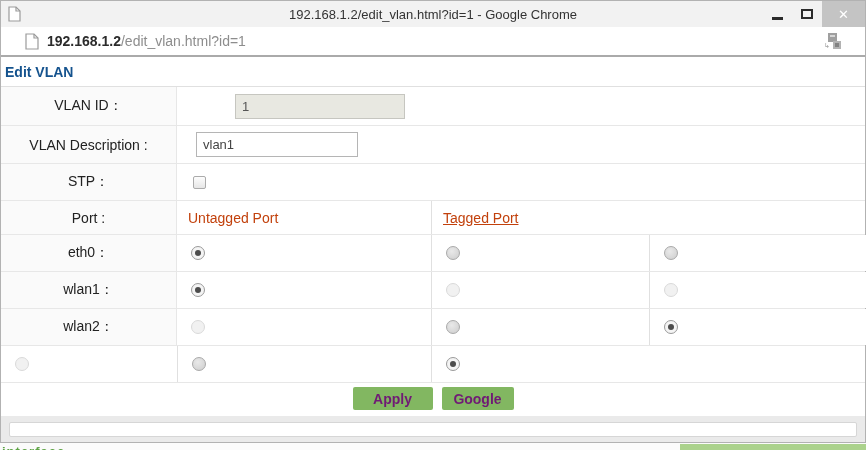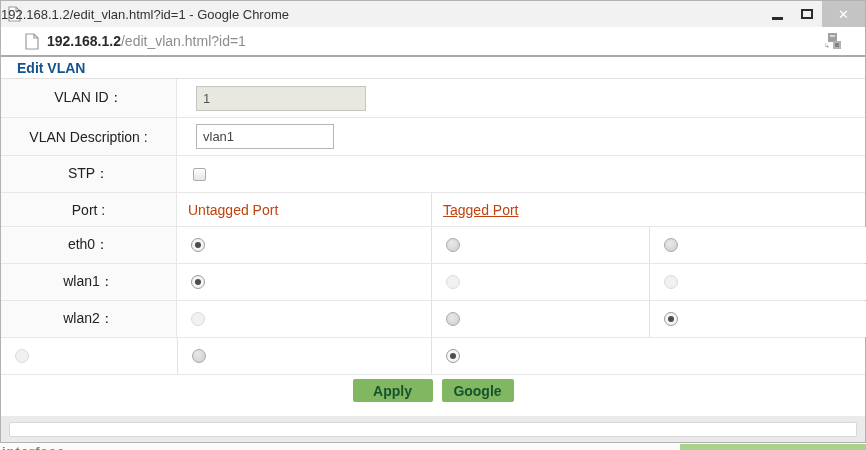"192.168.1.2/edit_vlan.html?id=1 - Google" .tb-title { text-align: none -> center }
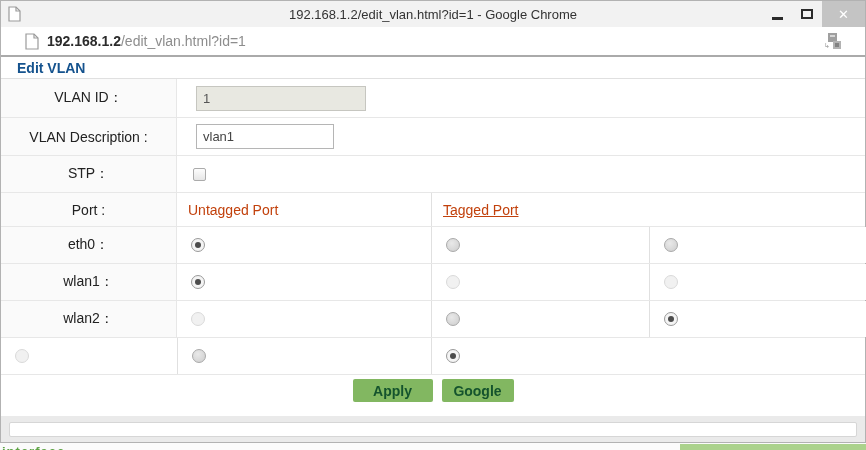"Edit VLAN" .page-title { height: 22px -> 30px; padding-left: 16px -> 4px }
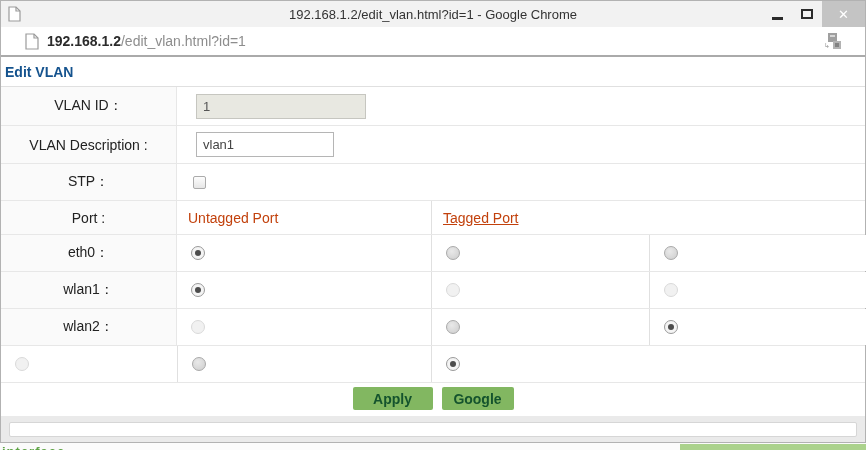"VLAN ID：" .frow.r-vlanid { gap: none -> 39px }
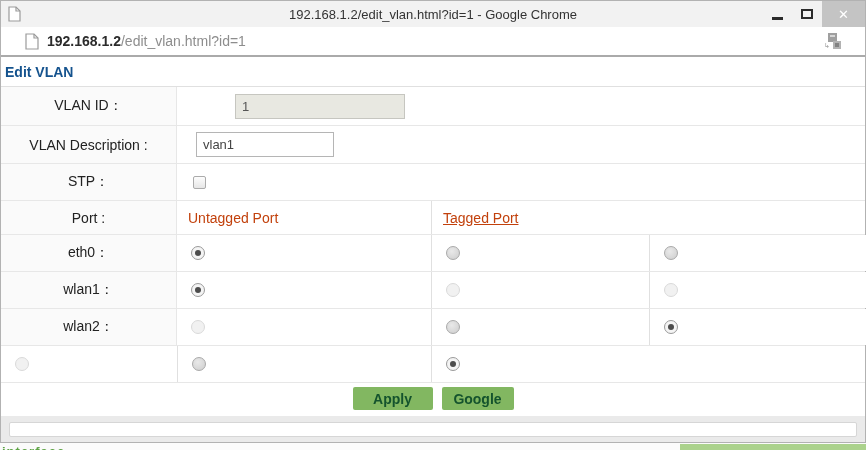"vlan1" input.inp { width: 138px -> 162px }
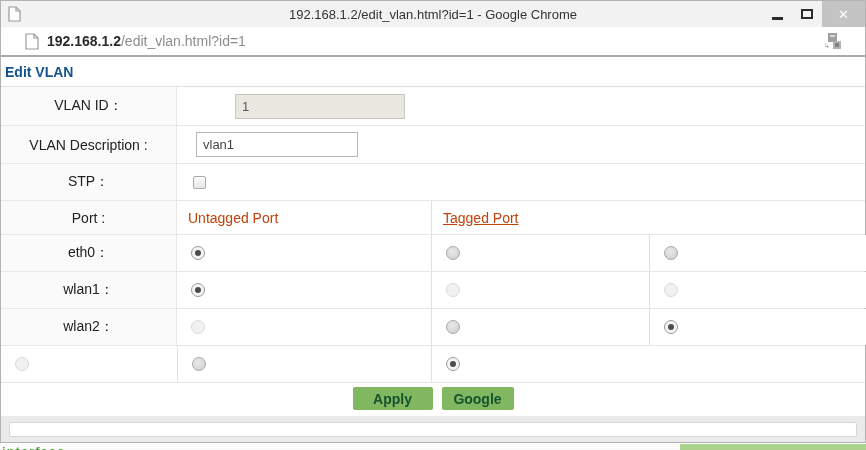"Apply" .btn { color: #14532d -> #701a75 }
